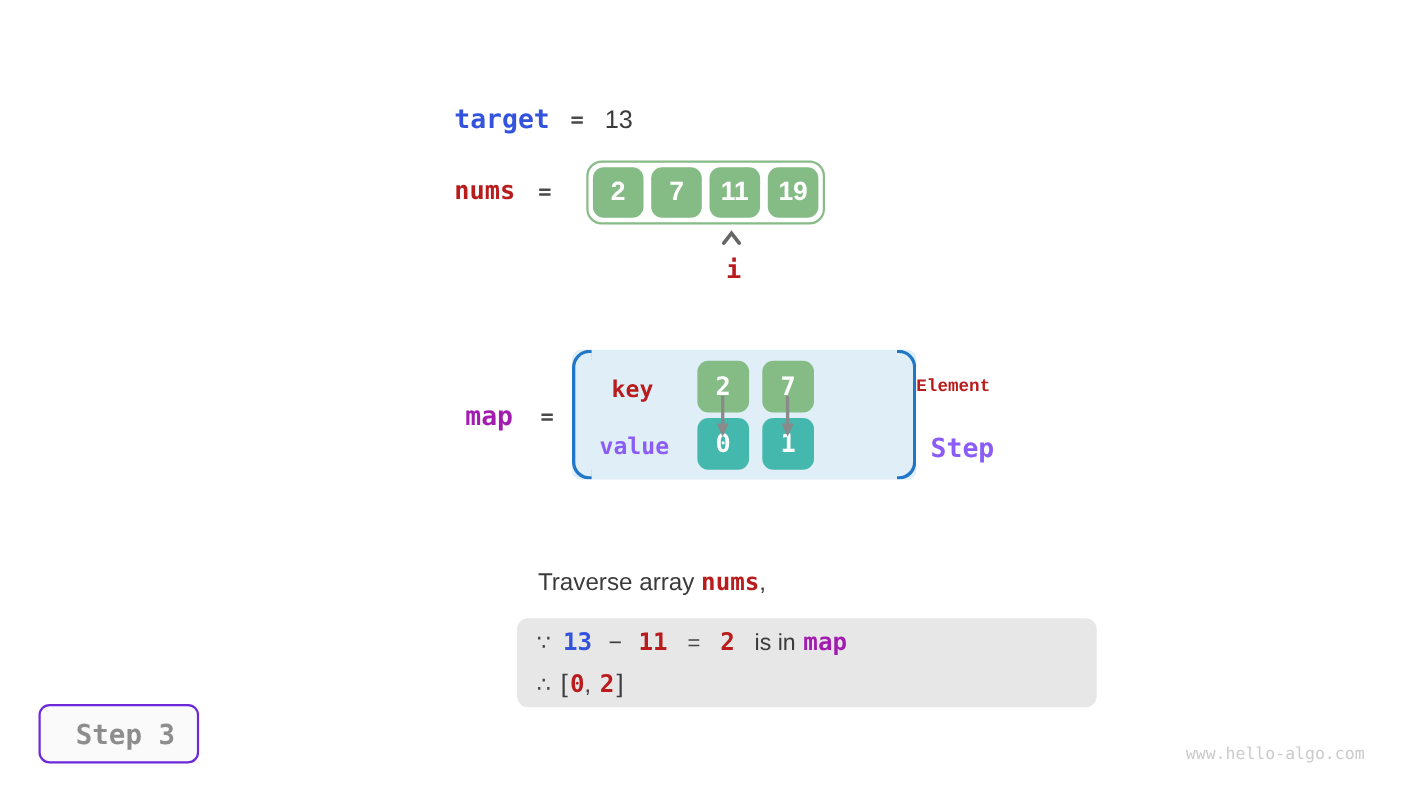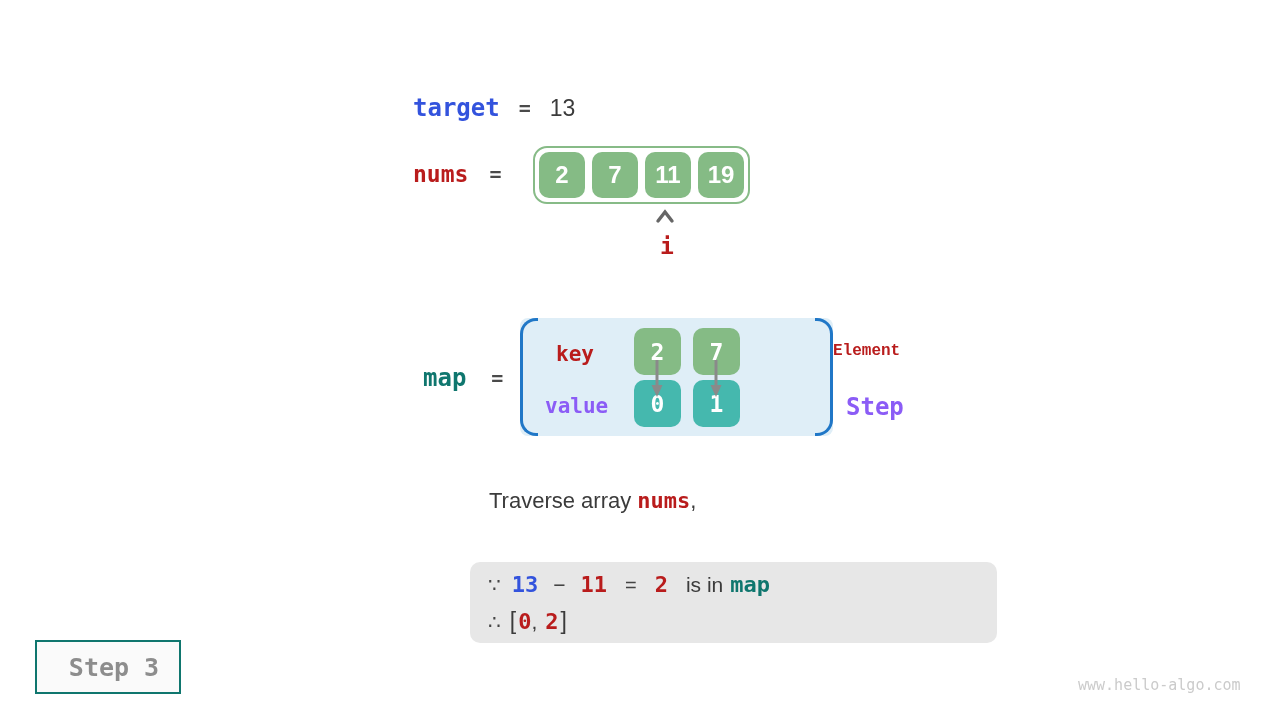"map" .c-azure { color: #0f766e -> #a21caf }
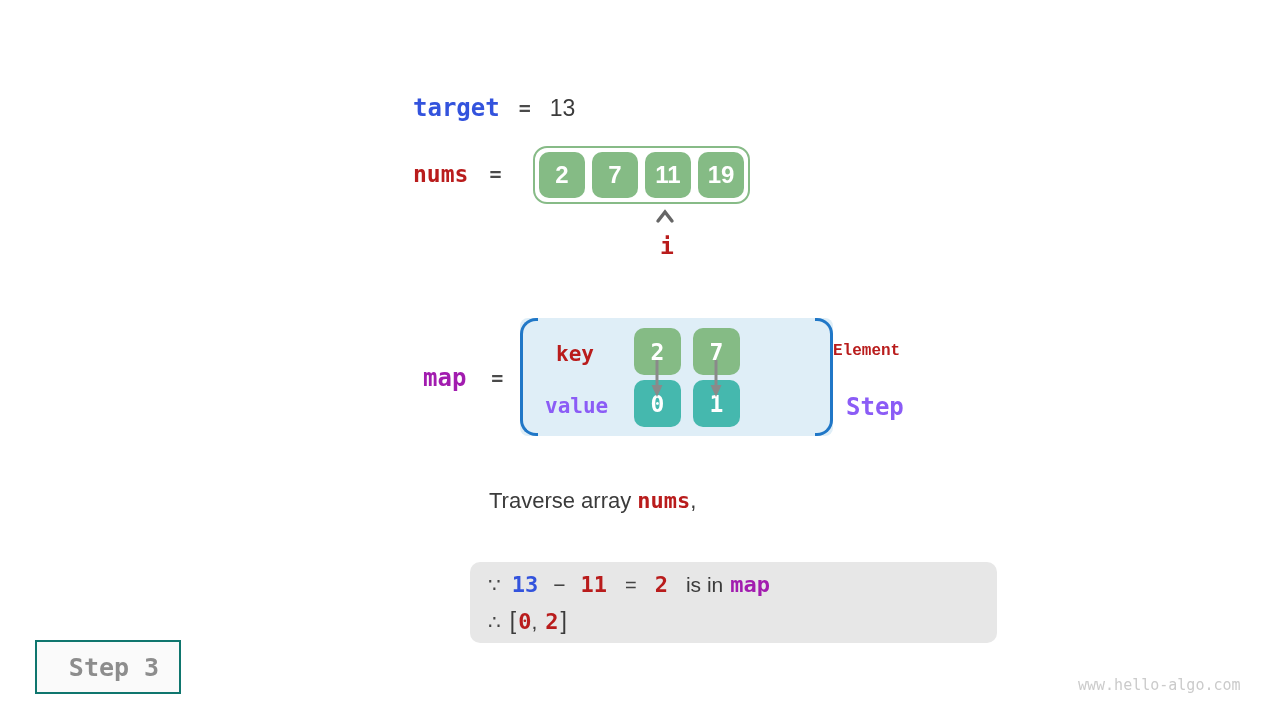"Traverse array nums," .caption { top: 488px -> 516px }
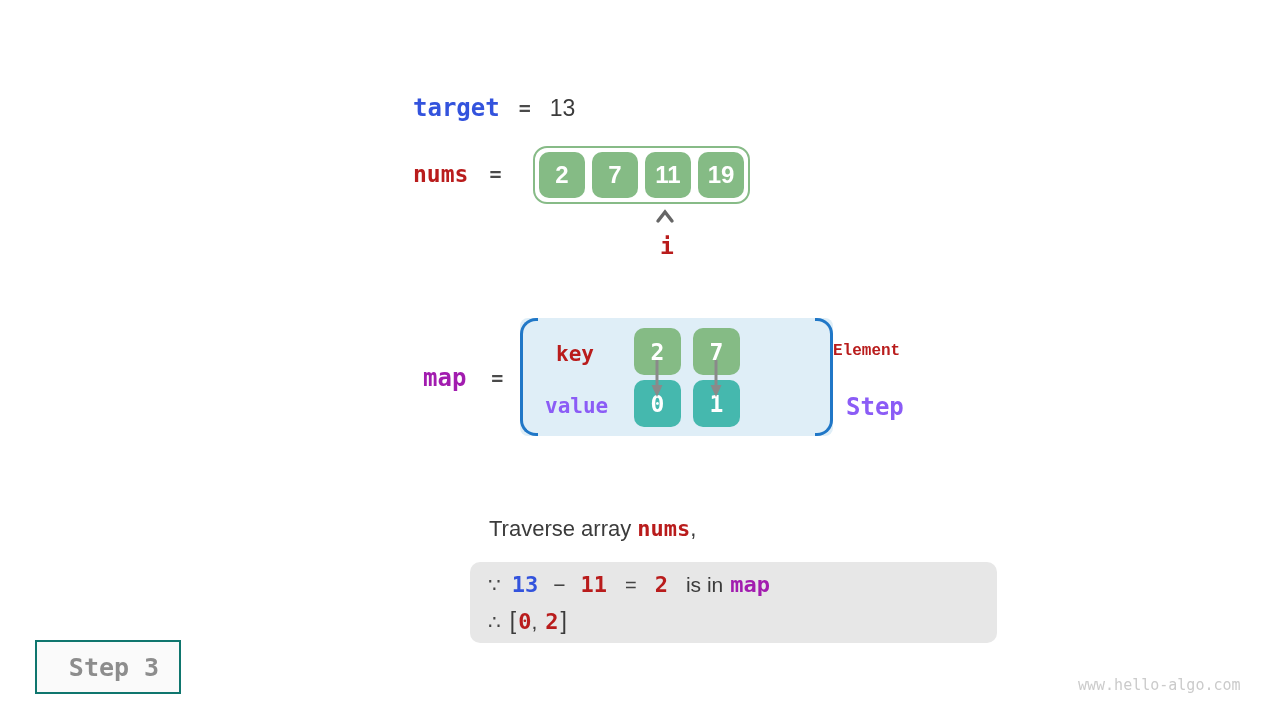"Step 3" .step-badge { border: 2px solid #0f766e -> 2px solid #6d28d9; border-radius: 0 -> 10px }
